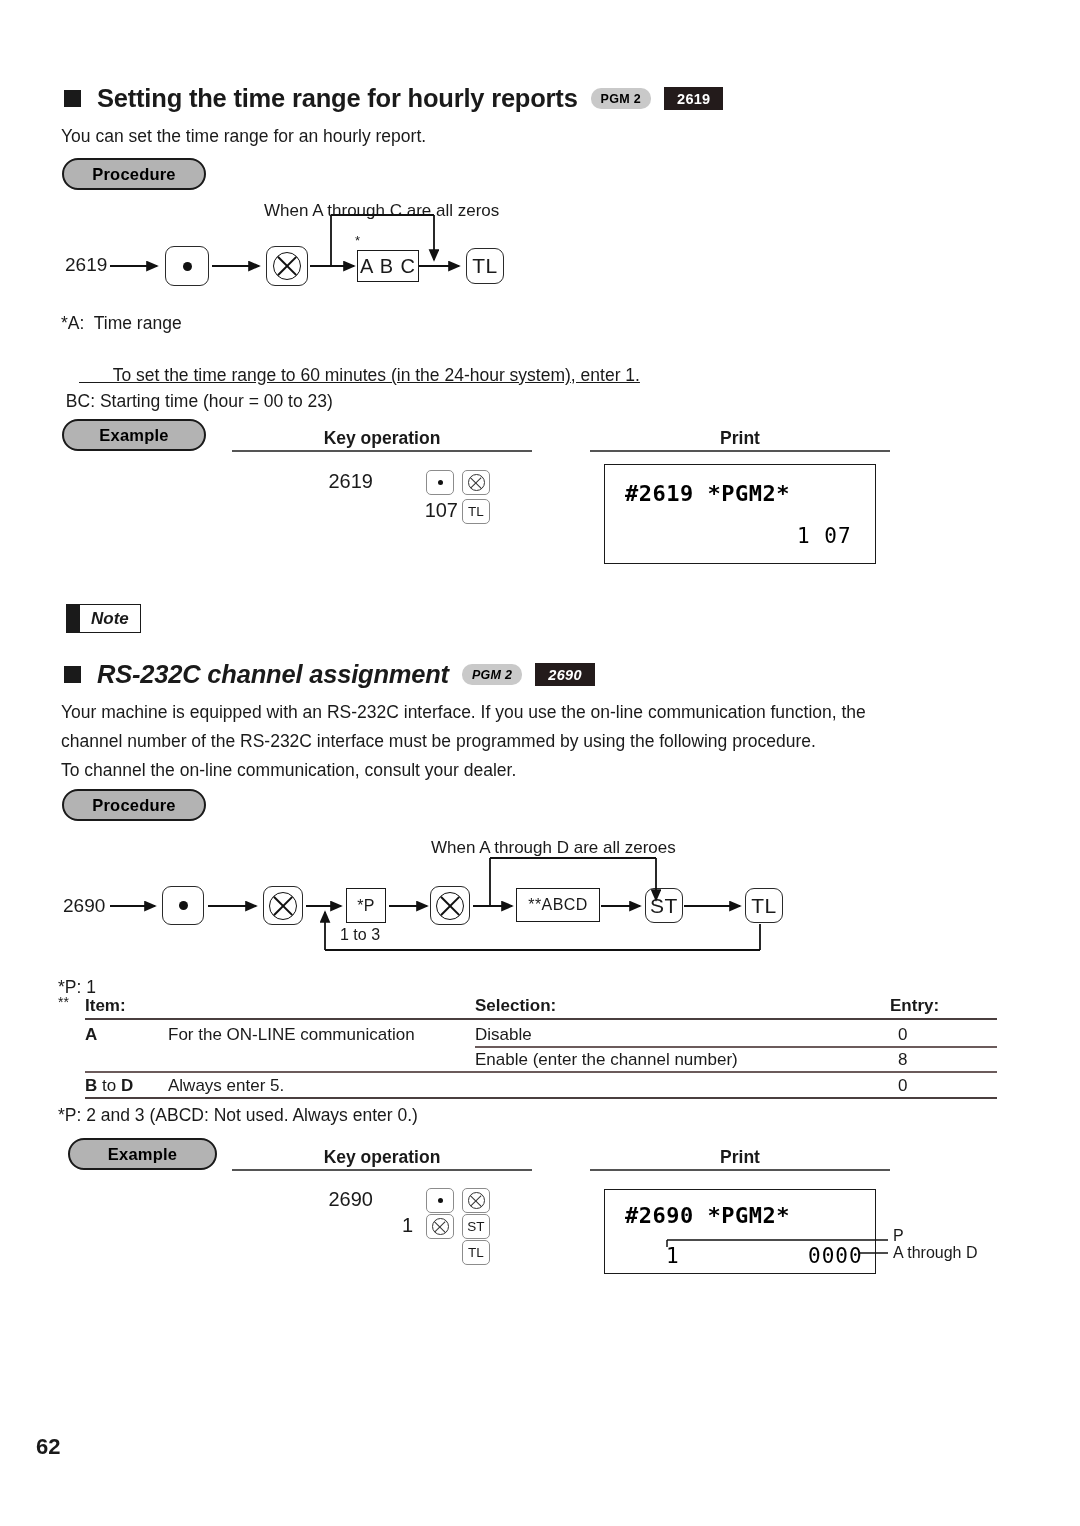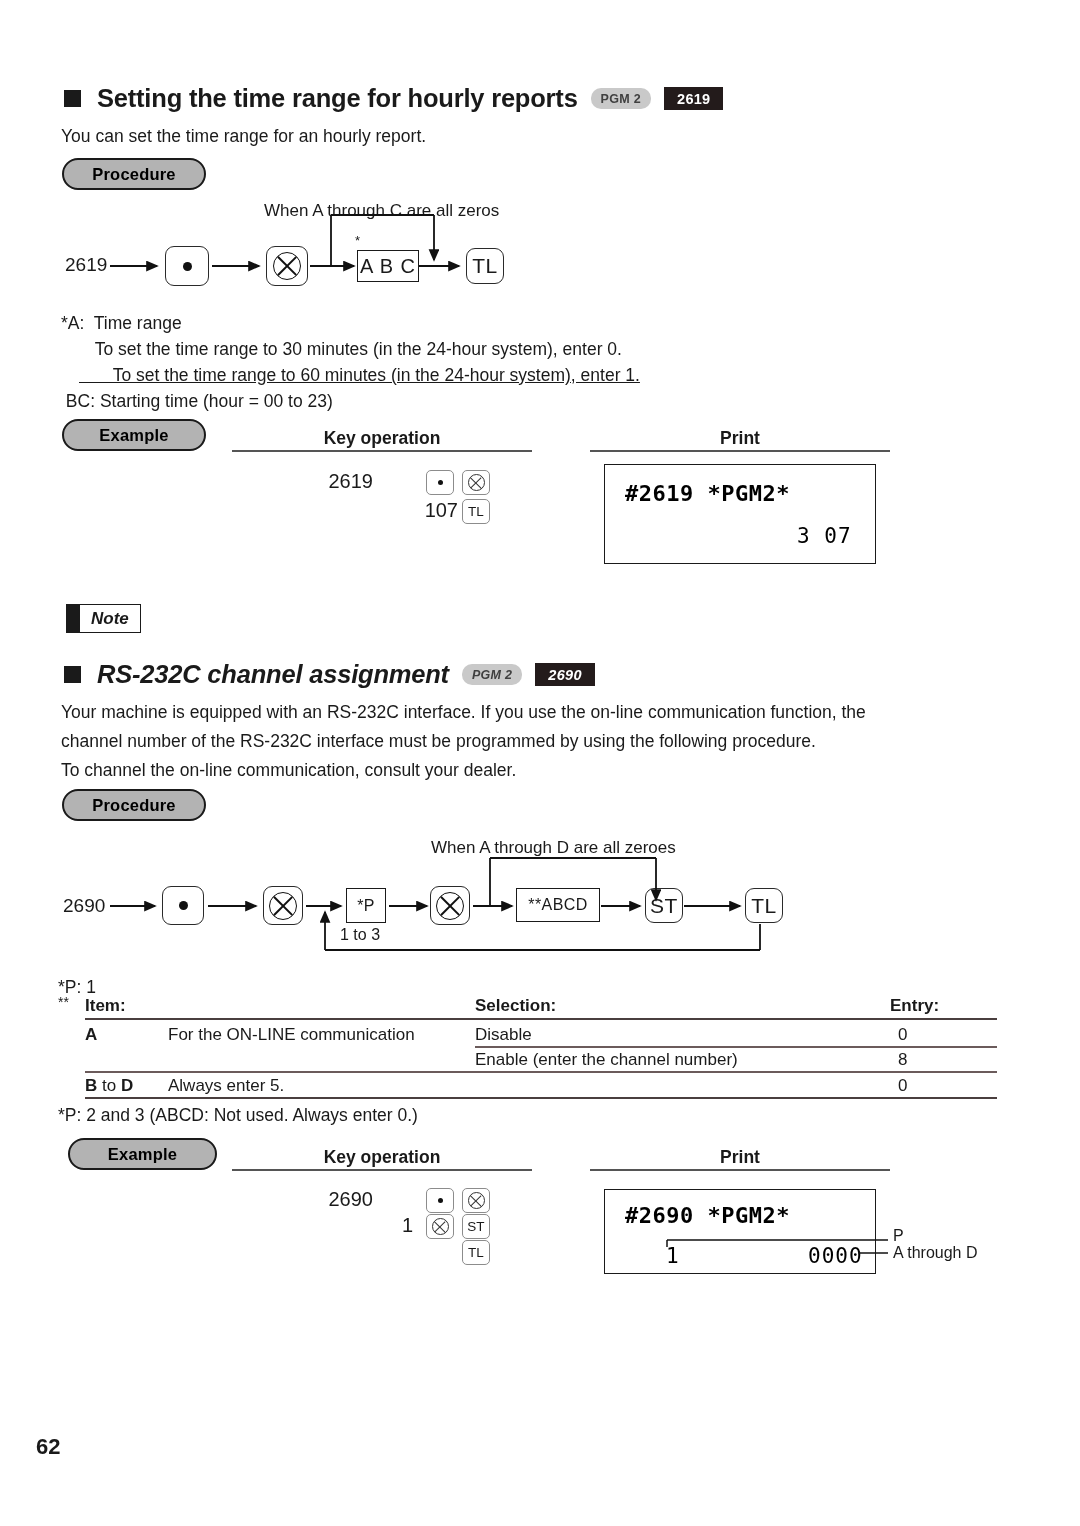"PGM 2" .badge-pgm { color: #404040 -> #000000 }
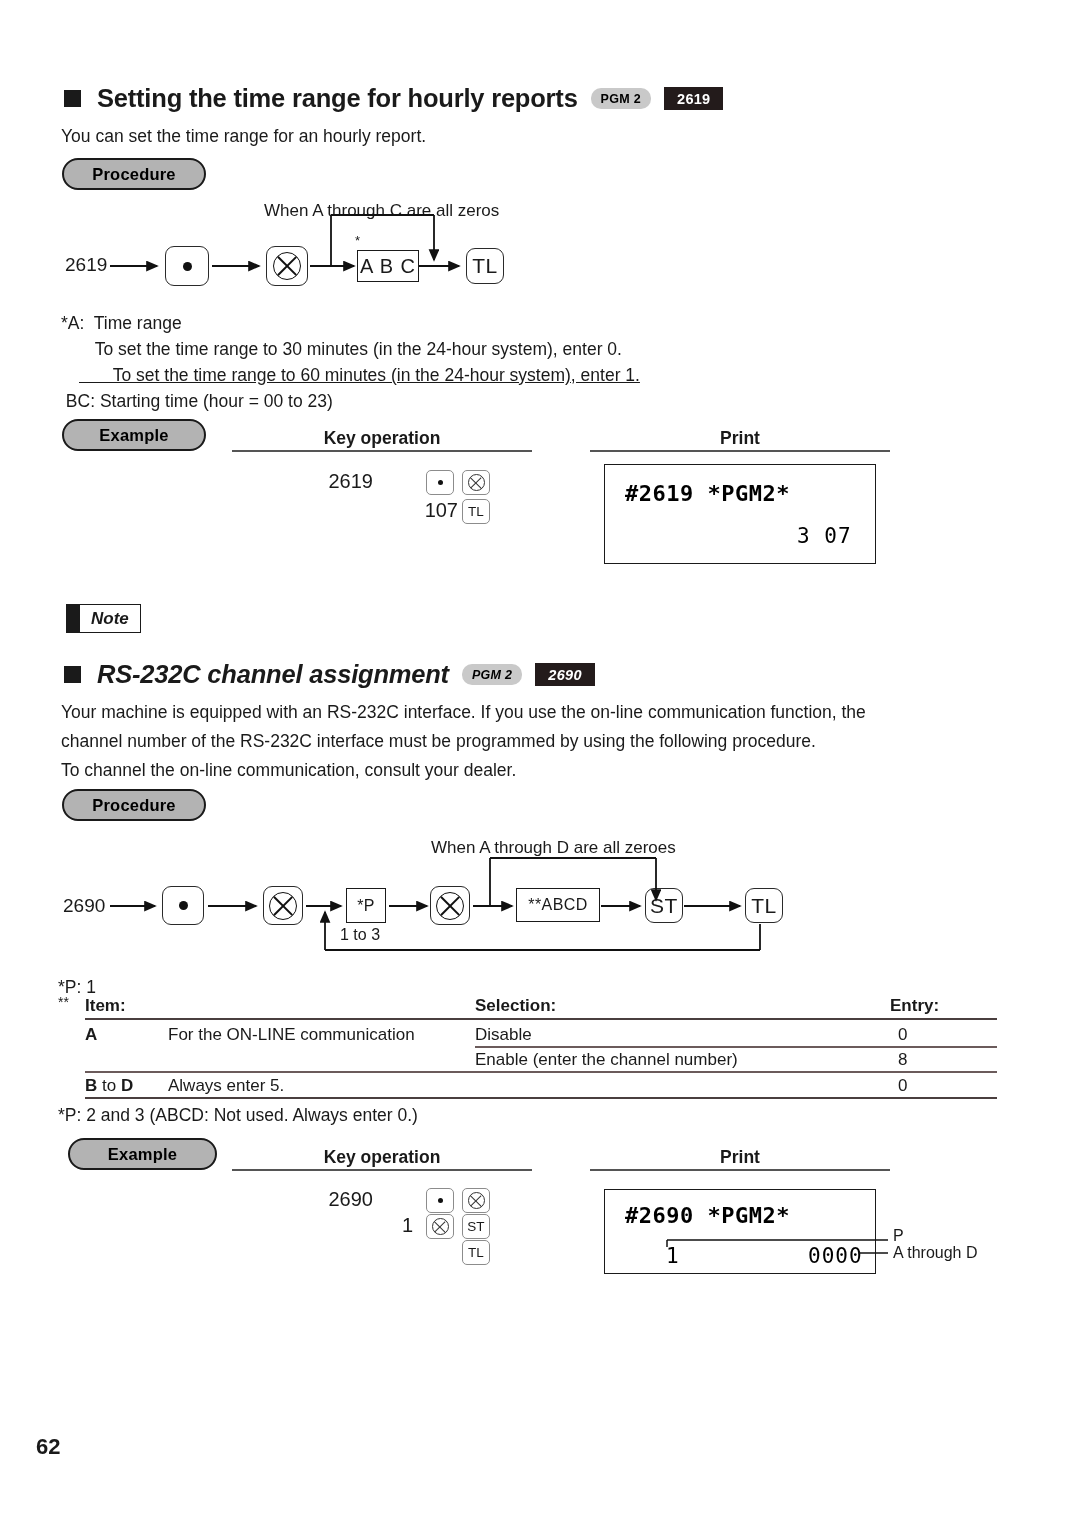"To set the time range to 30" div.btext { html: <div> To set the time range to 30 minutes (in the 24-hour system), enter 0.</div> -> none }
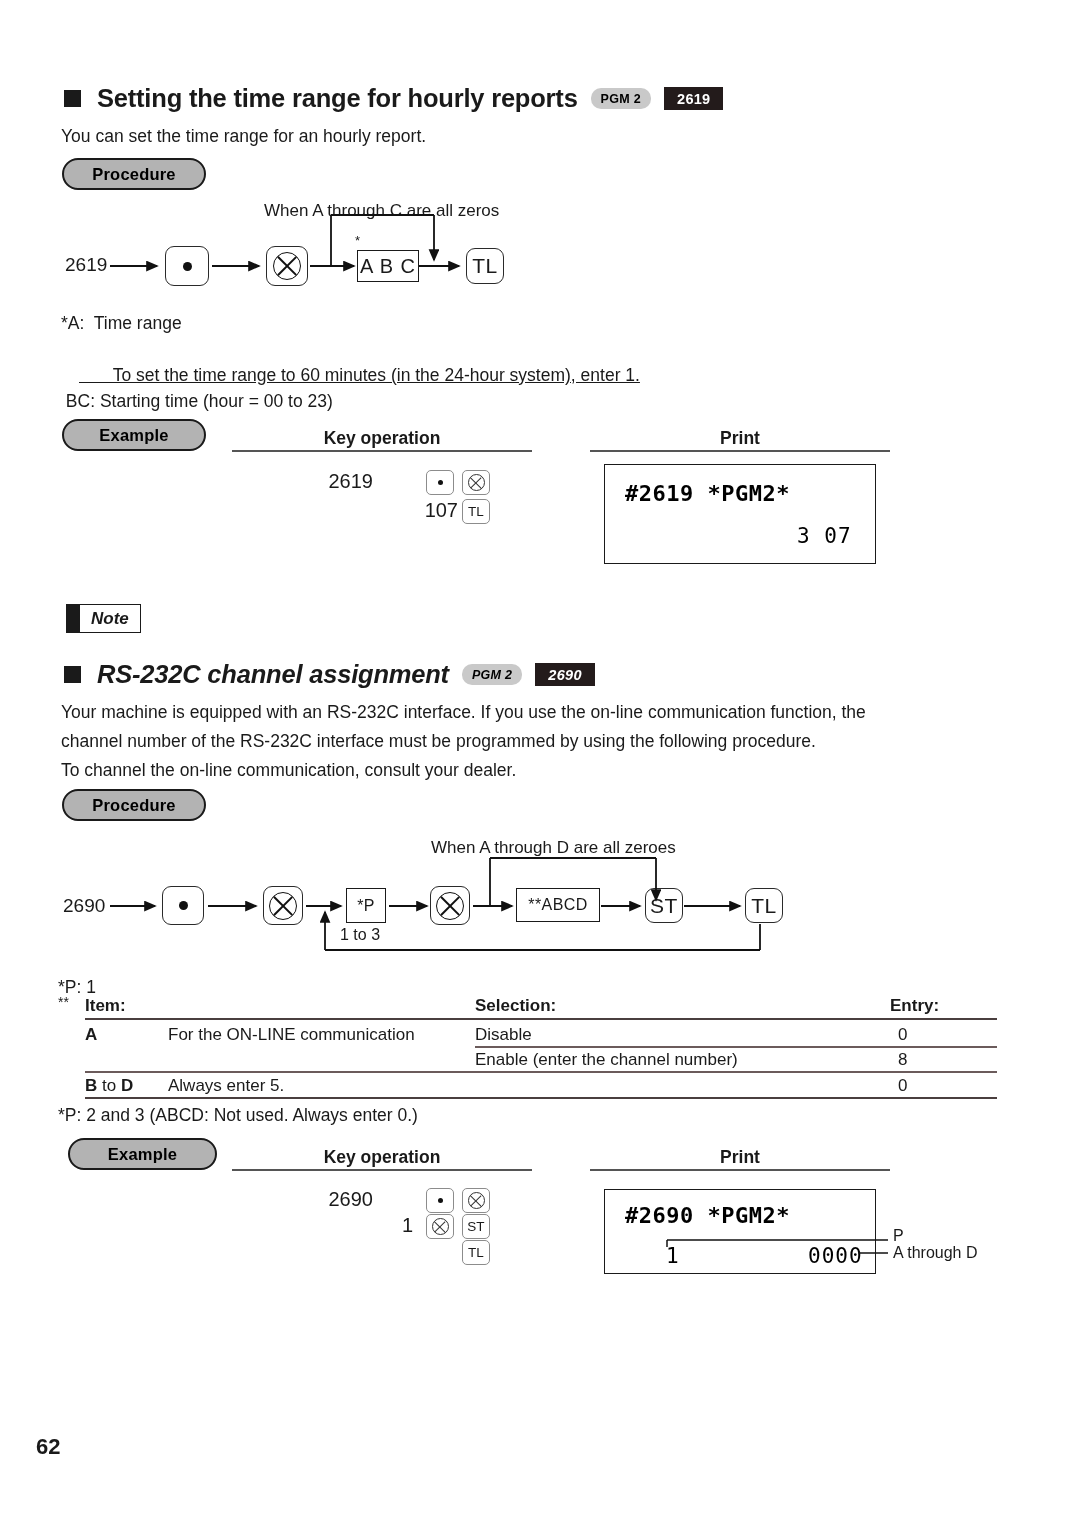"3 07" div.rline { text: 3 -> 1 }
